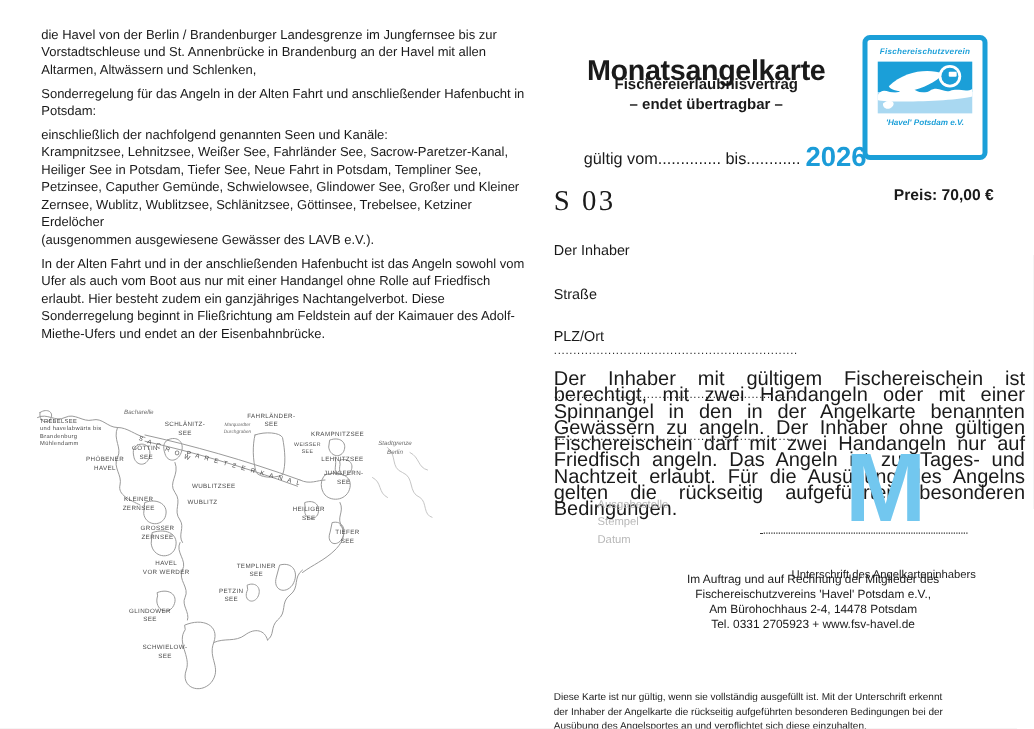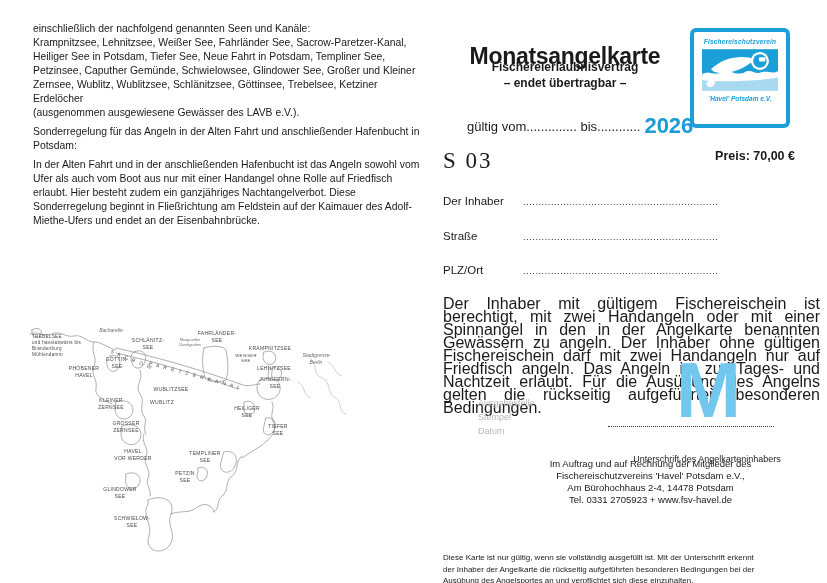"die Havel von der Berlin" p.lp { html: none -> <p>die Havel von der Berlin / Brandenburger Landesgrenze im Jungfernsee bis zur Vorstadtschleuse und St. Annenbrücke in Brandenburg an der Havel mit allen Altarmen, Altwässern und Schlenken,</p> }
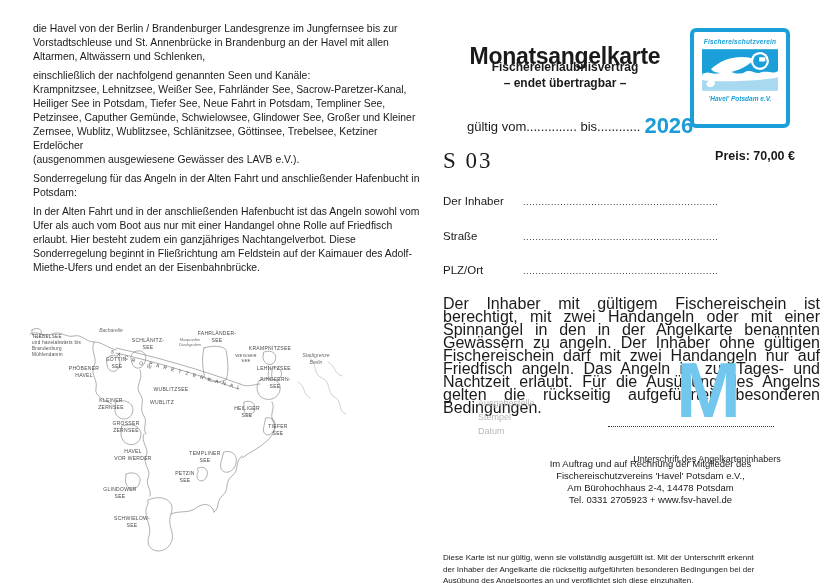"einschließlich der nachfolgend genannten" p.lp { order: before "Sonderregelung für das Angeln in" -> after "Sonderregelung für das Angeln in" }
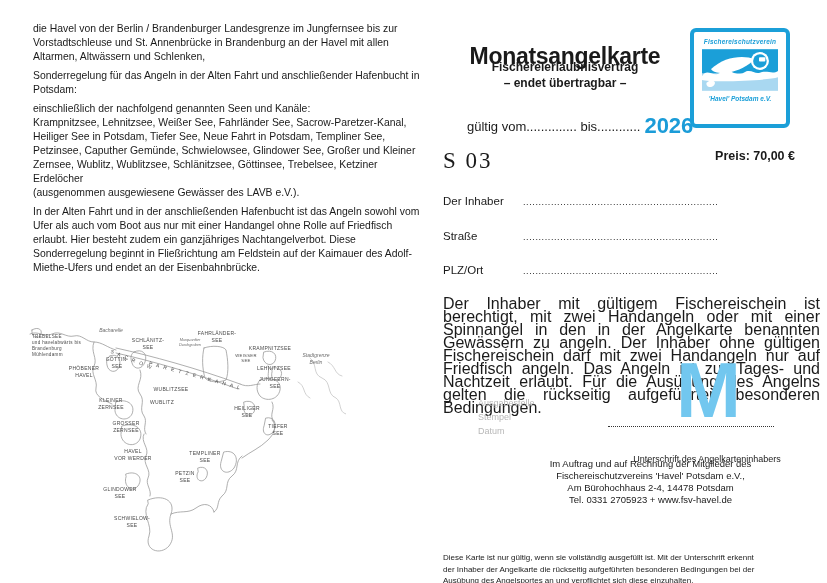"Der Inhaber" .form-row { flex-direction: none -> column }
